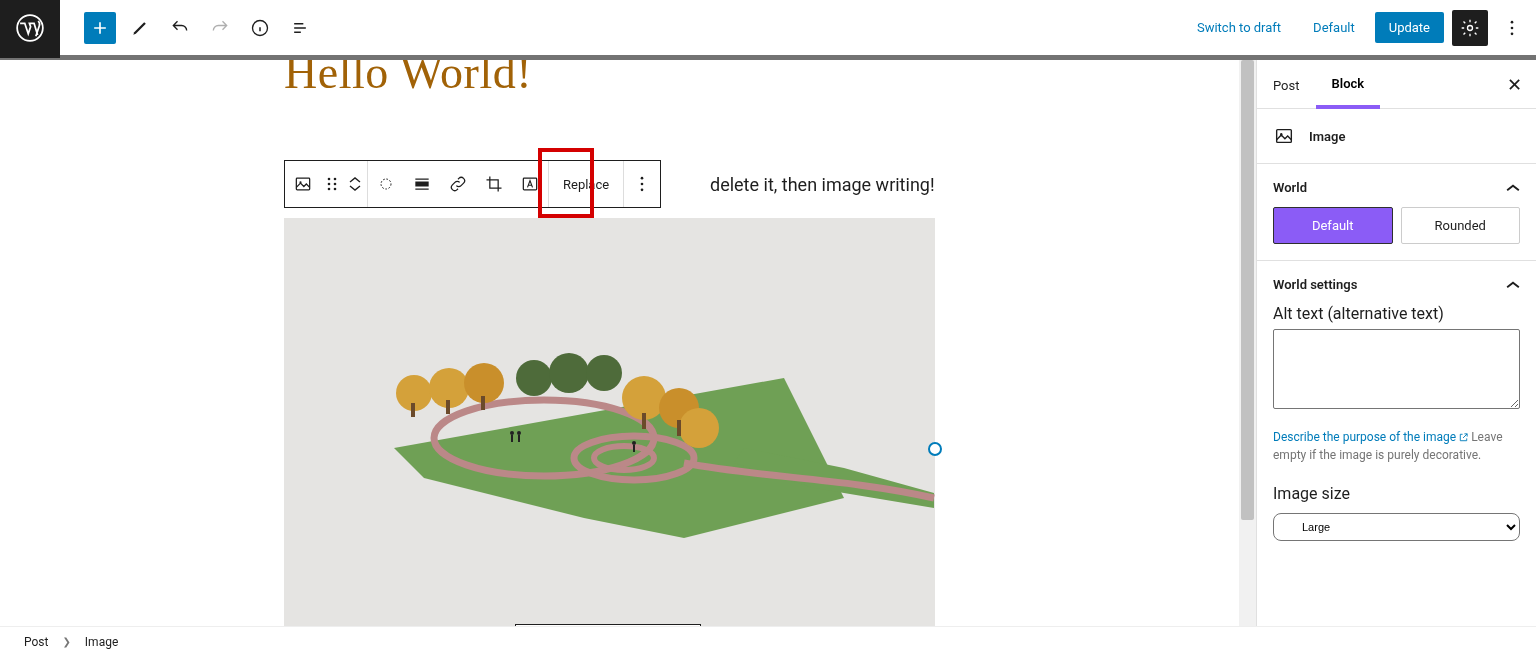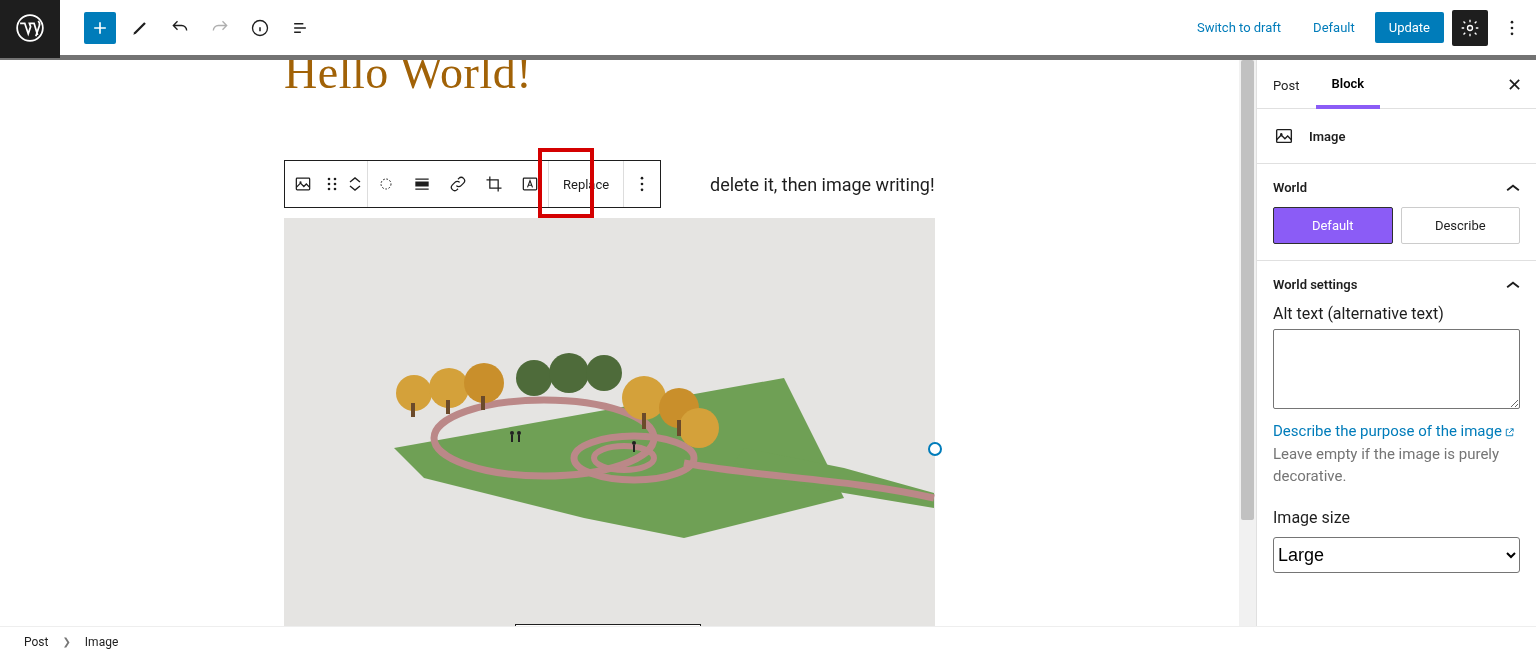"Describe" div.style-btn { text: Describe -> Rounded }
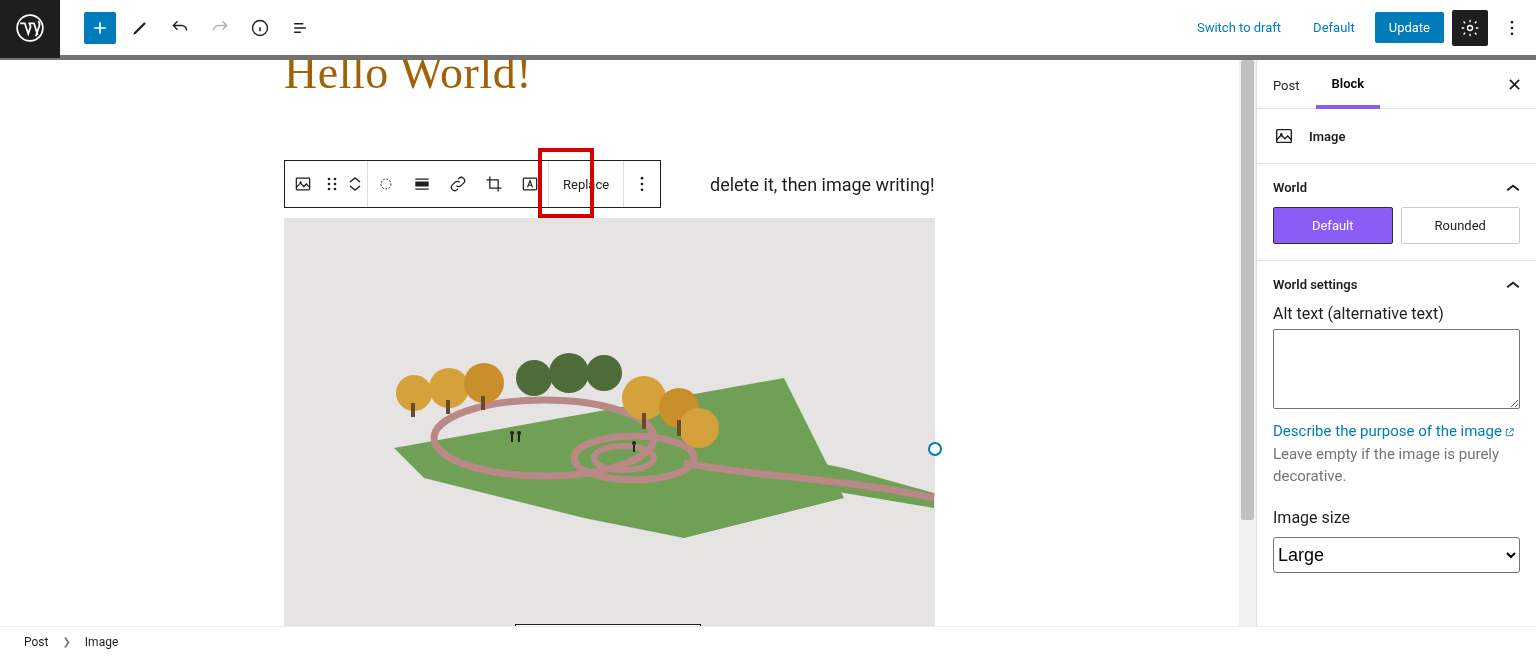"Describe the purpose of the" .help-text { font-size: 15px -> 12px; margin-top: 8px -> 16px }
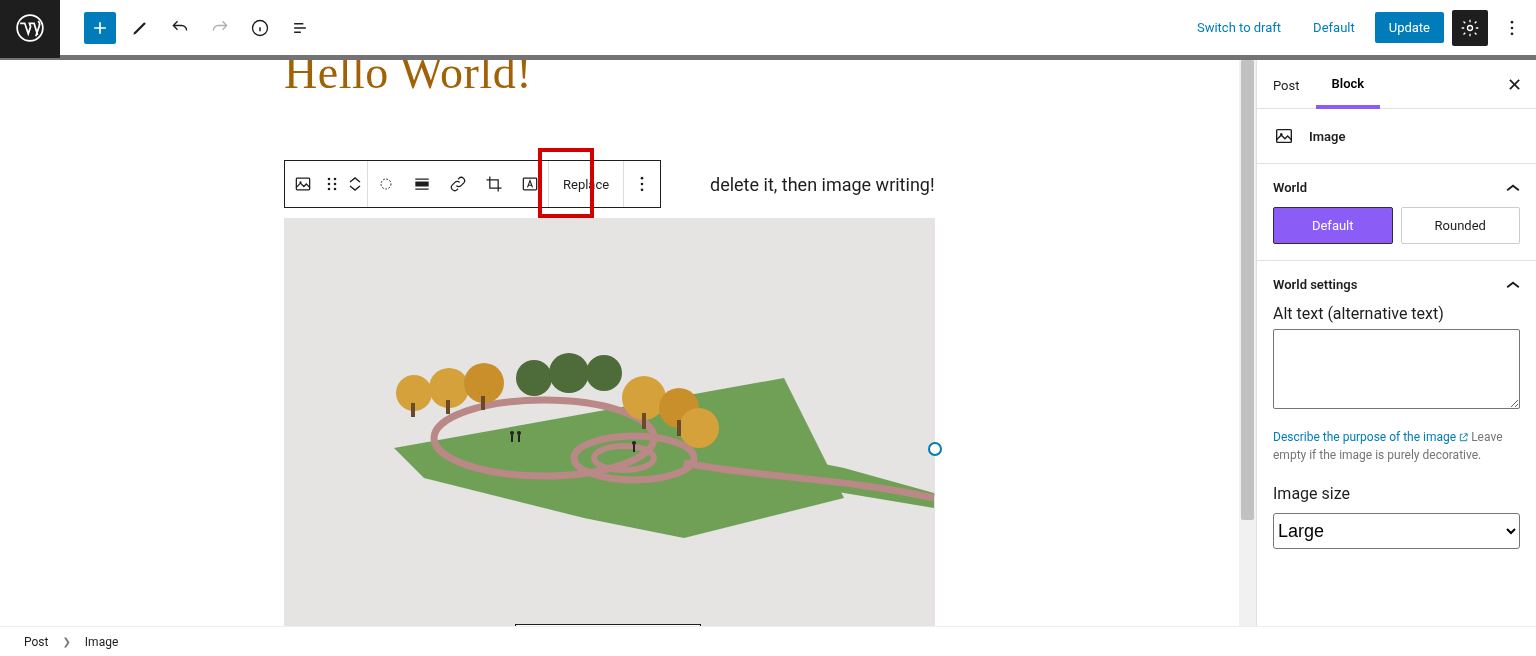"Large" .size-select { border-radius: 3px -> 8px; font-size: 18px -> 11px; padding: 6px 0 -> 6px 24px }
